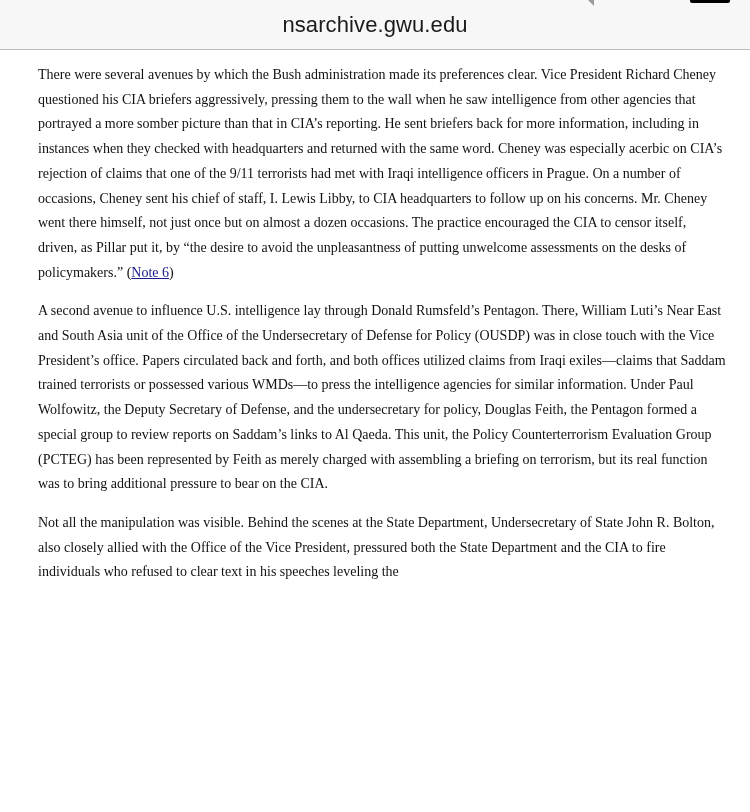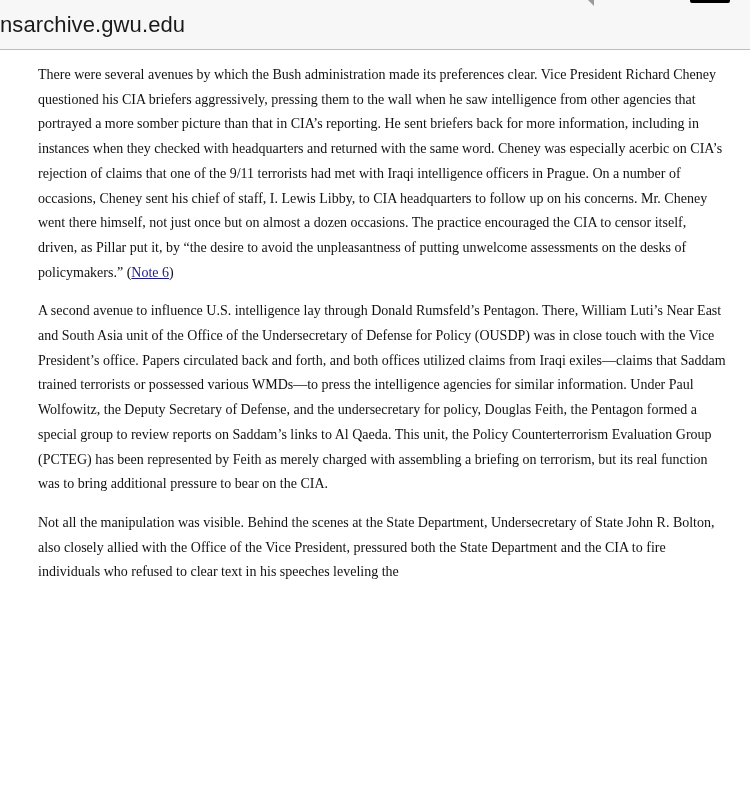"nsarchive.gwu.edu" .url { text-align: none -> center }
